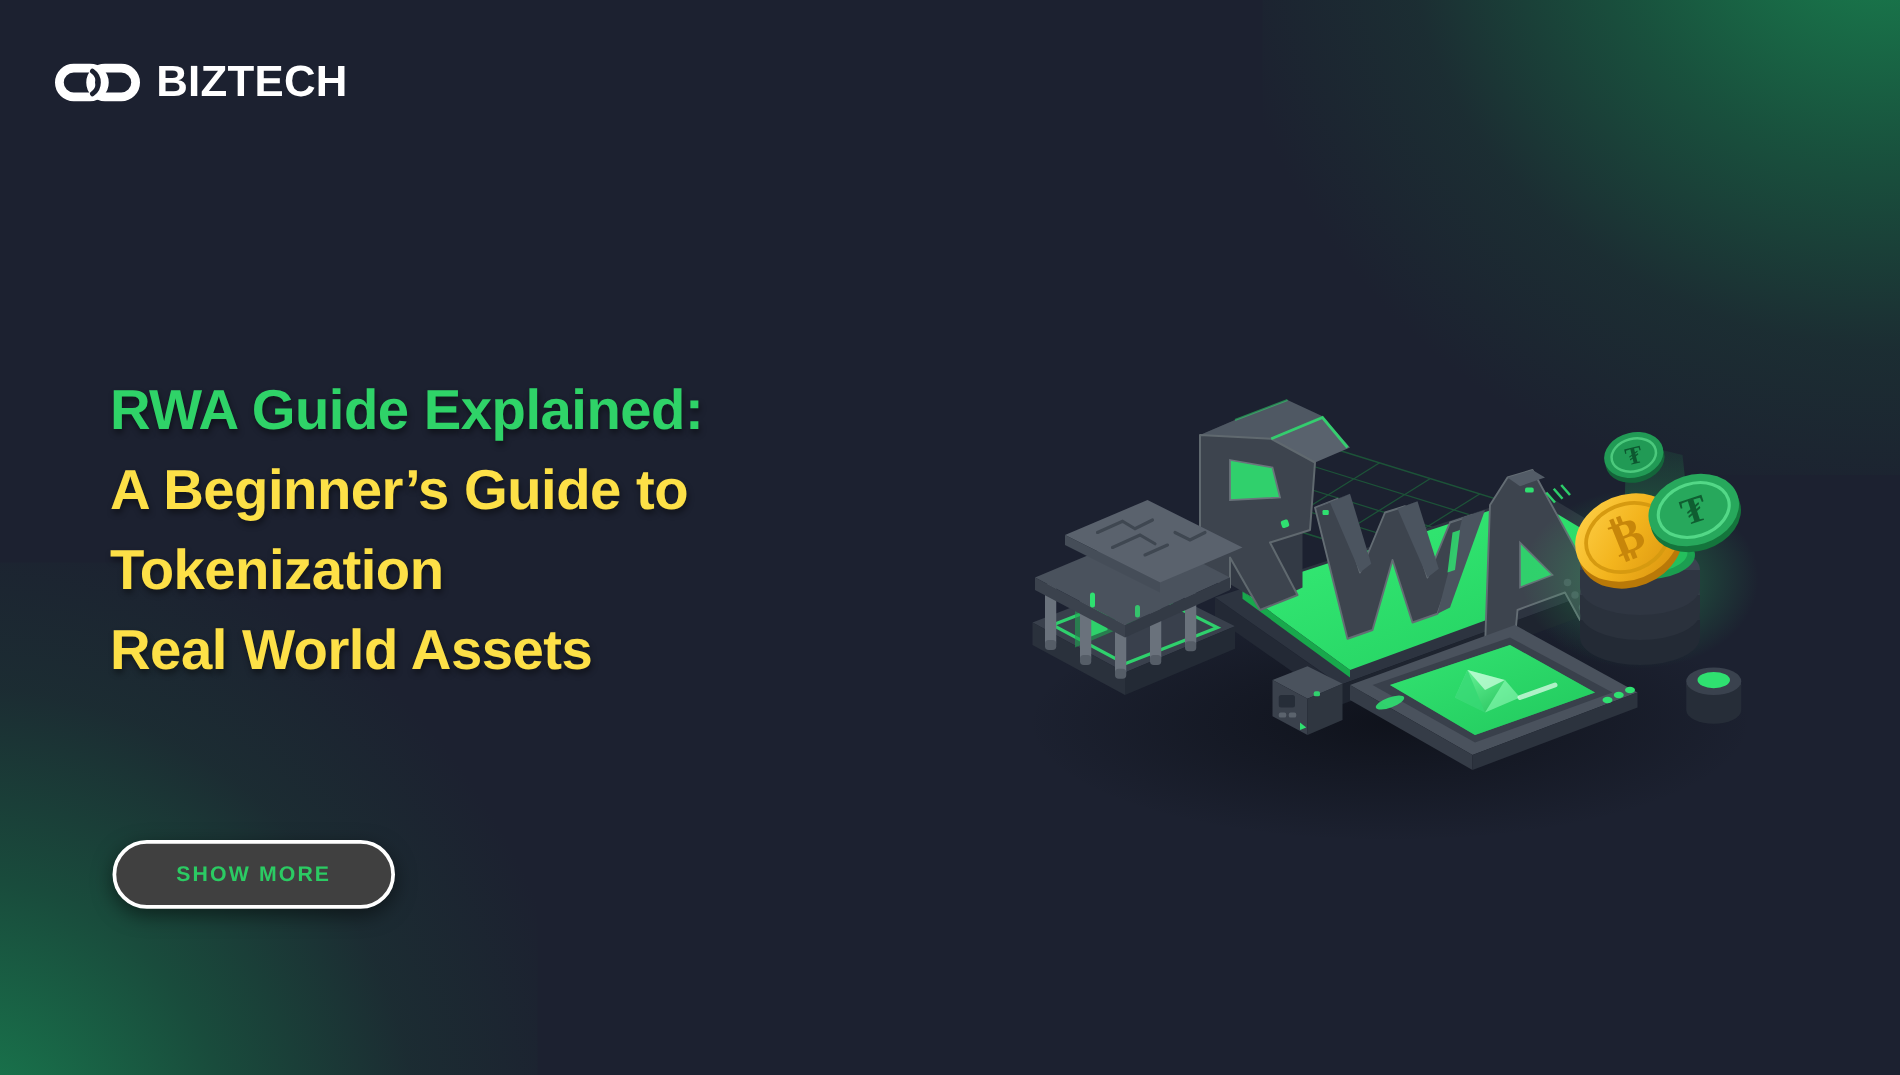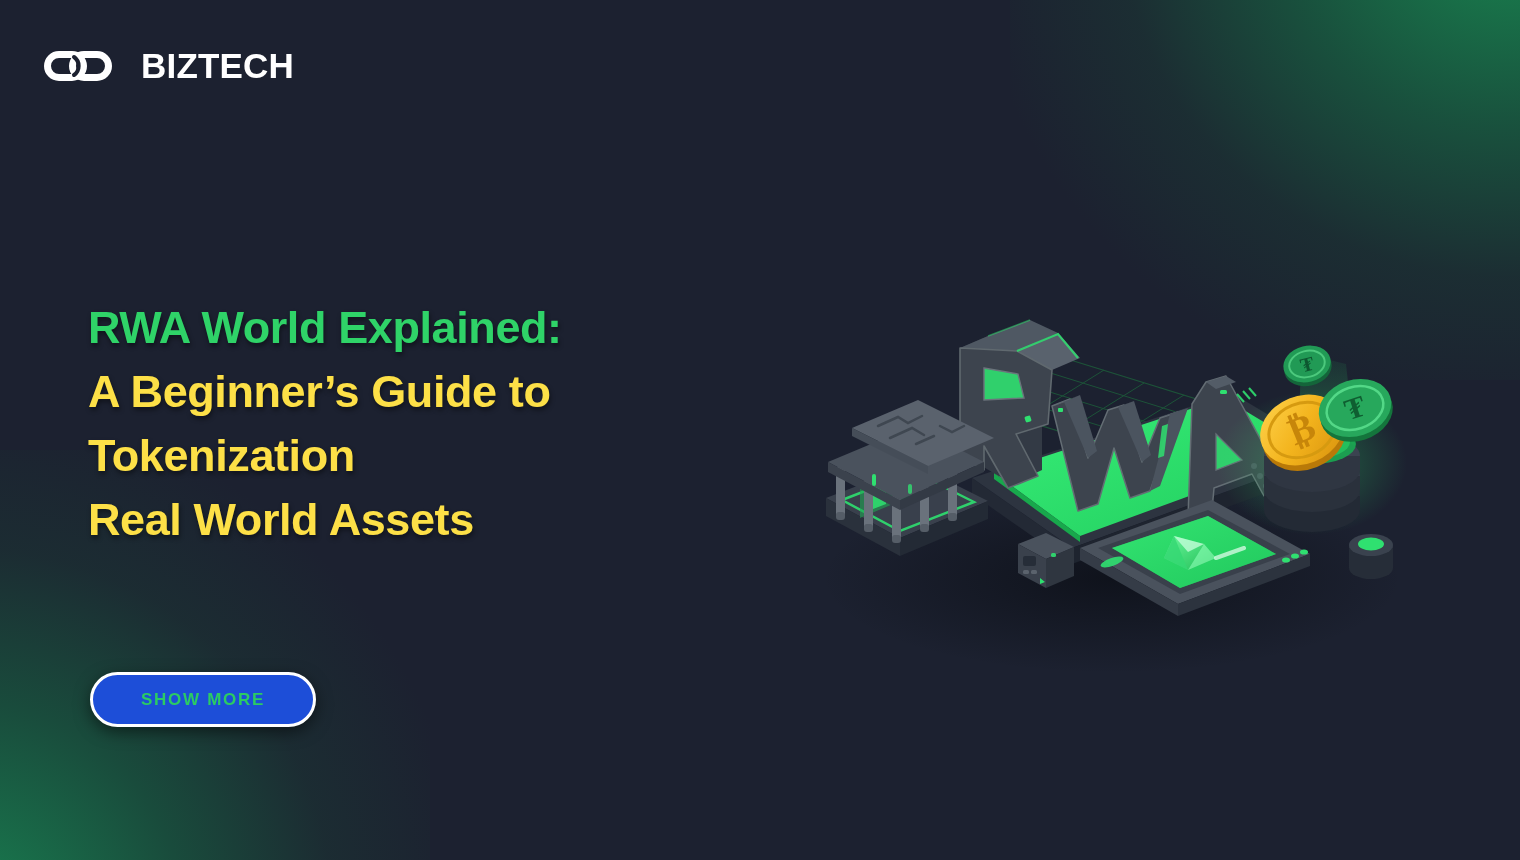"BIZTECH" .logo { gap: 29px -> 13px }
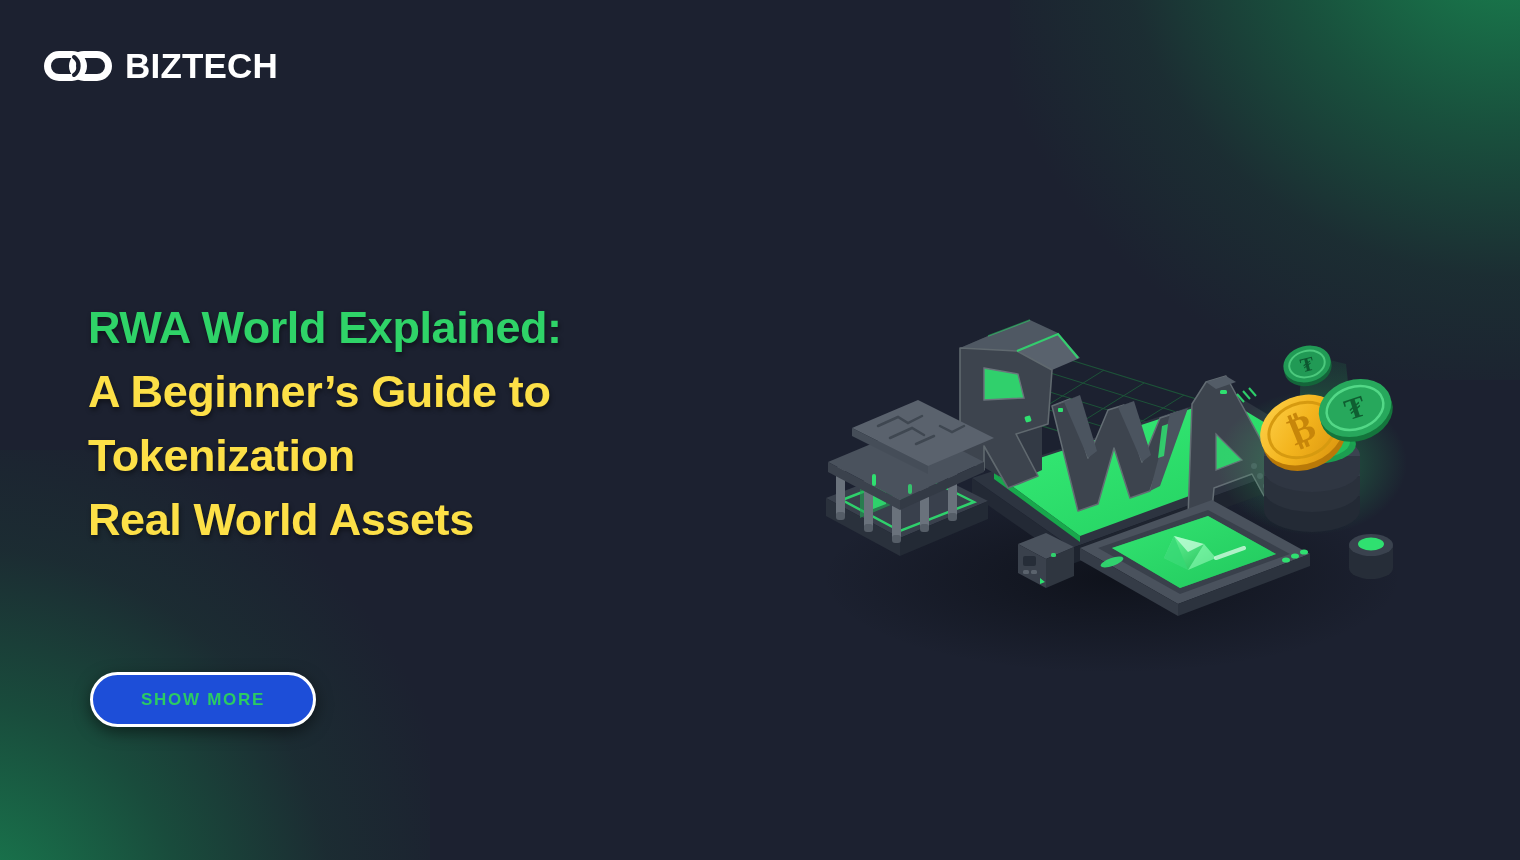"RWA World Explained:" div.line { text: World -> Guide }
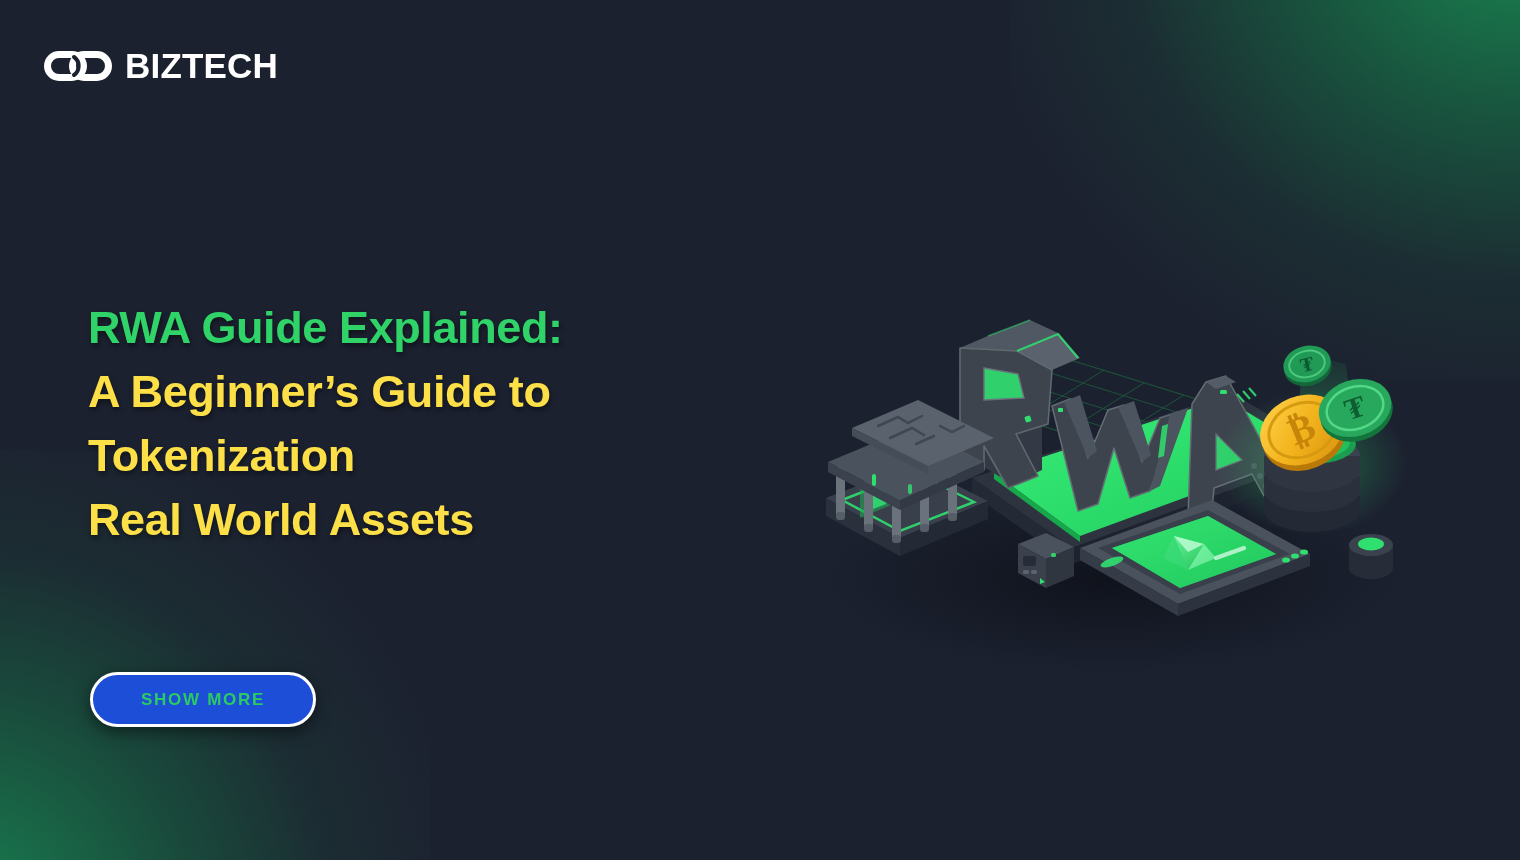"SHOW MORE" .cta { background: #1d4ed8 -> #404040 }
